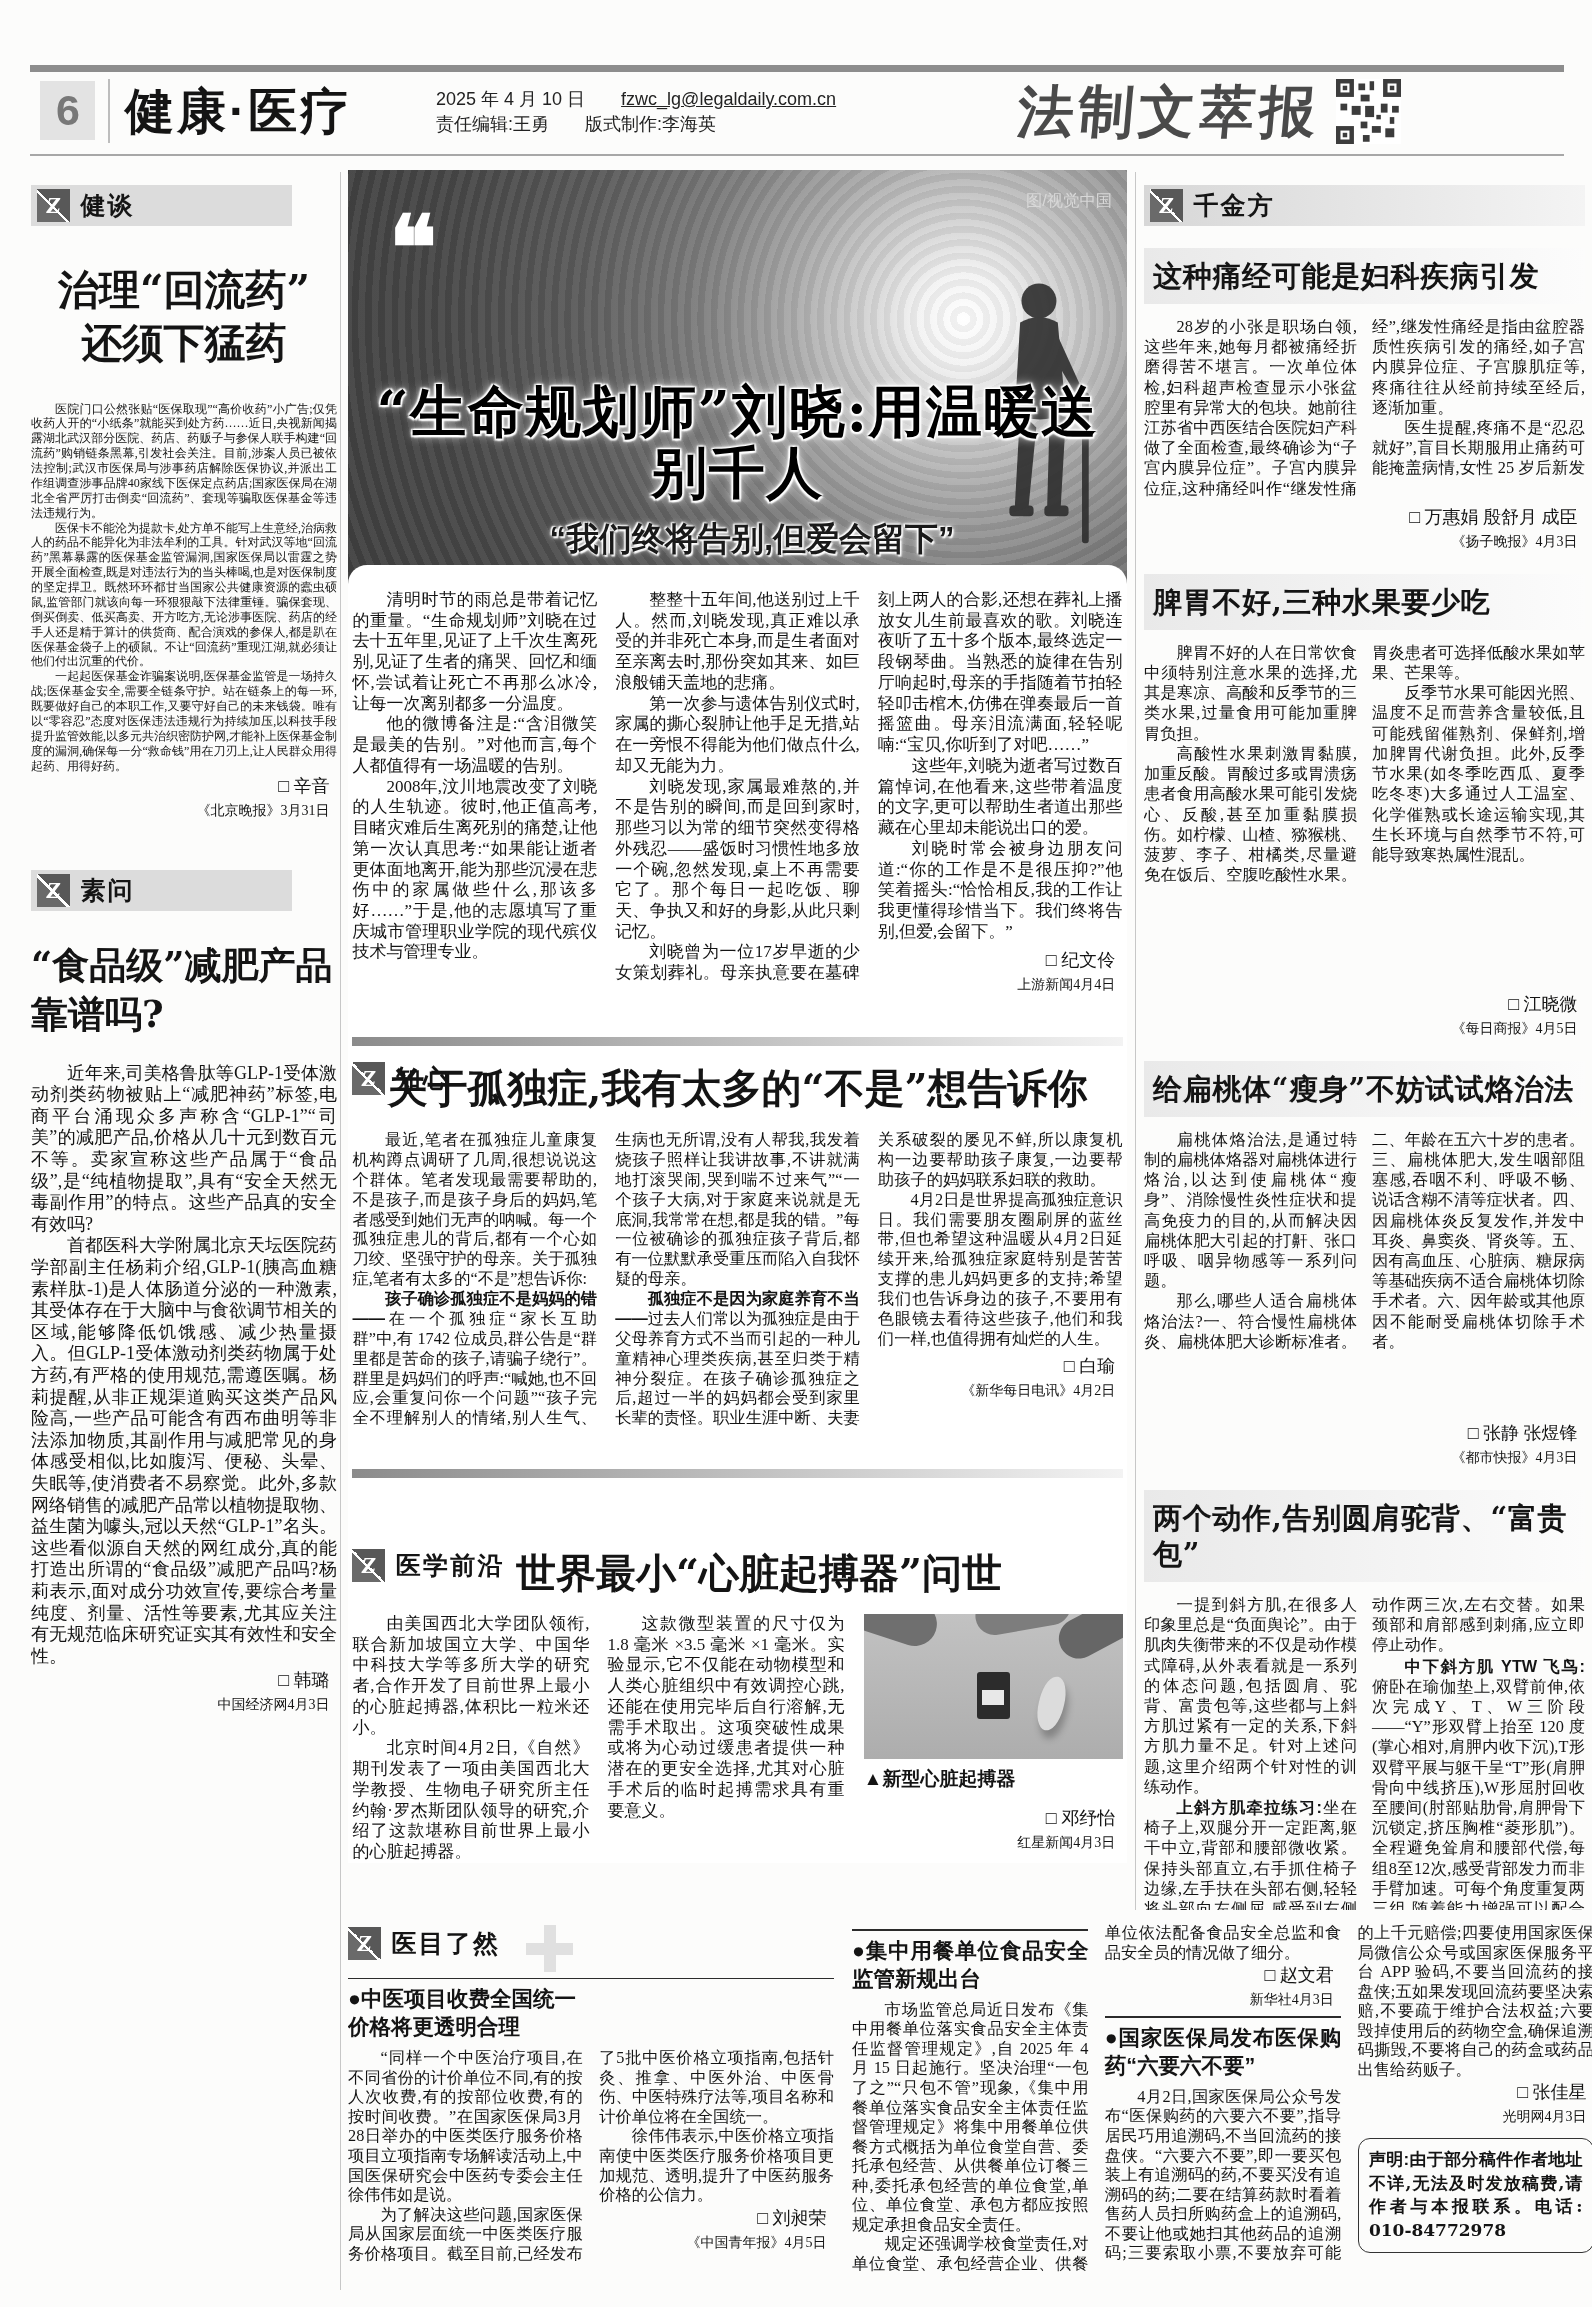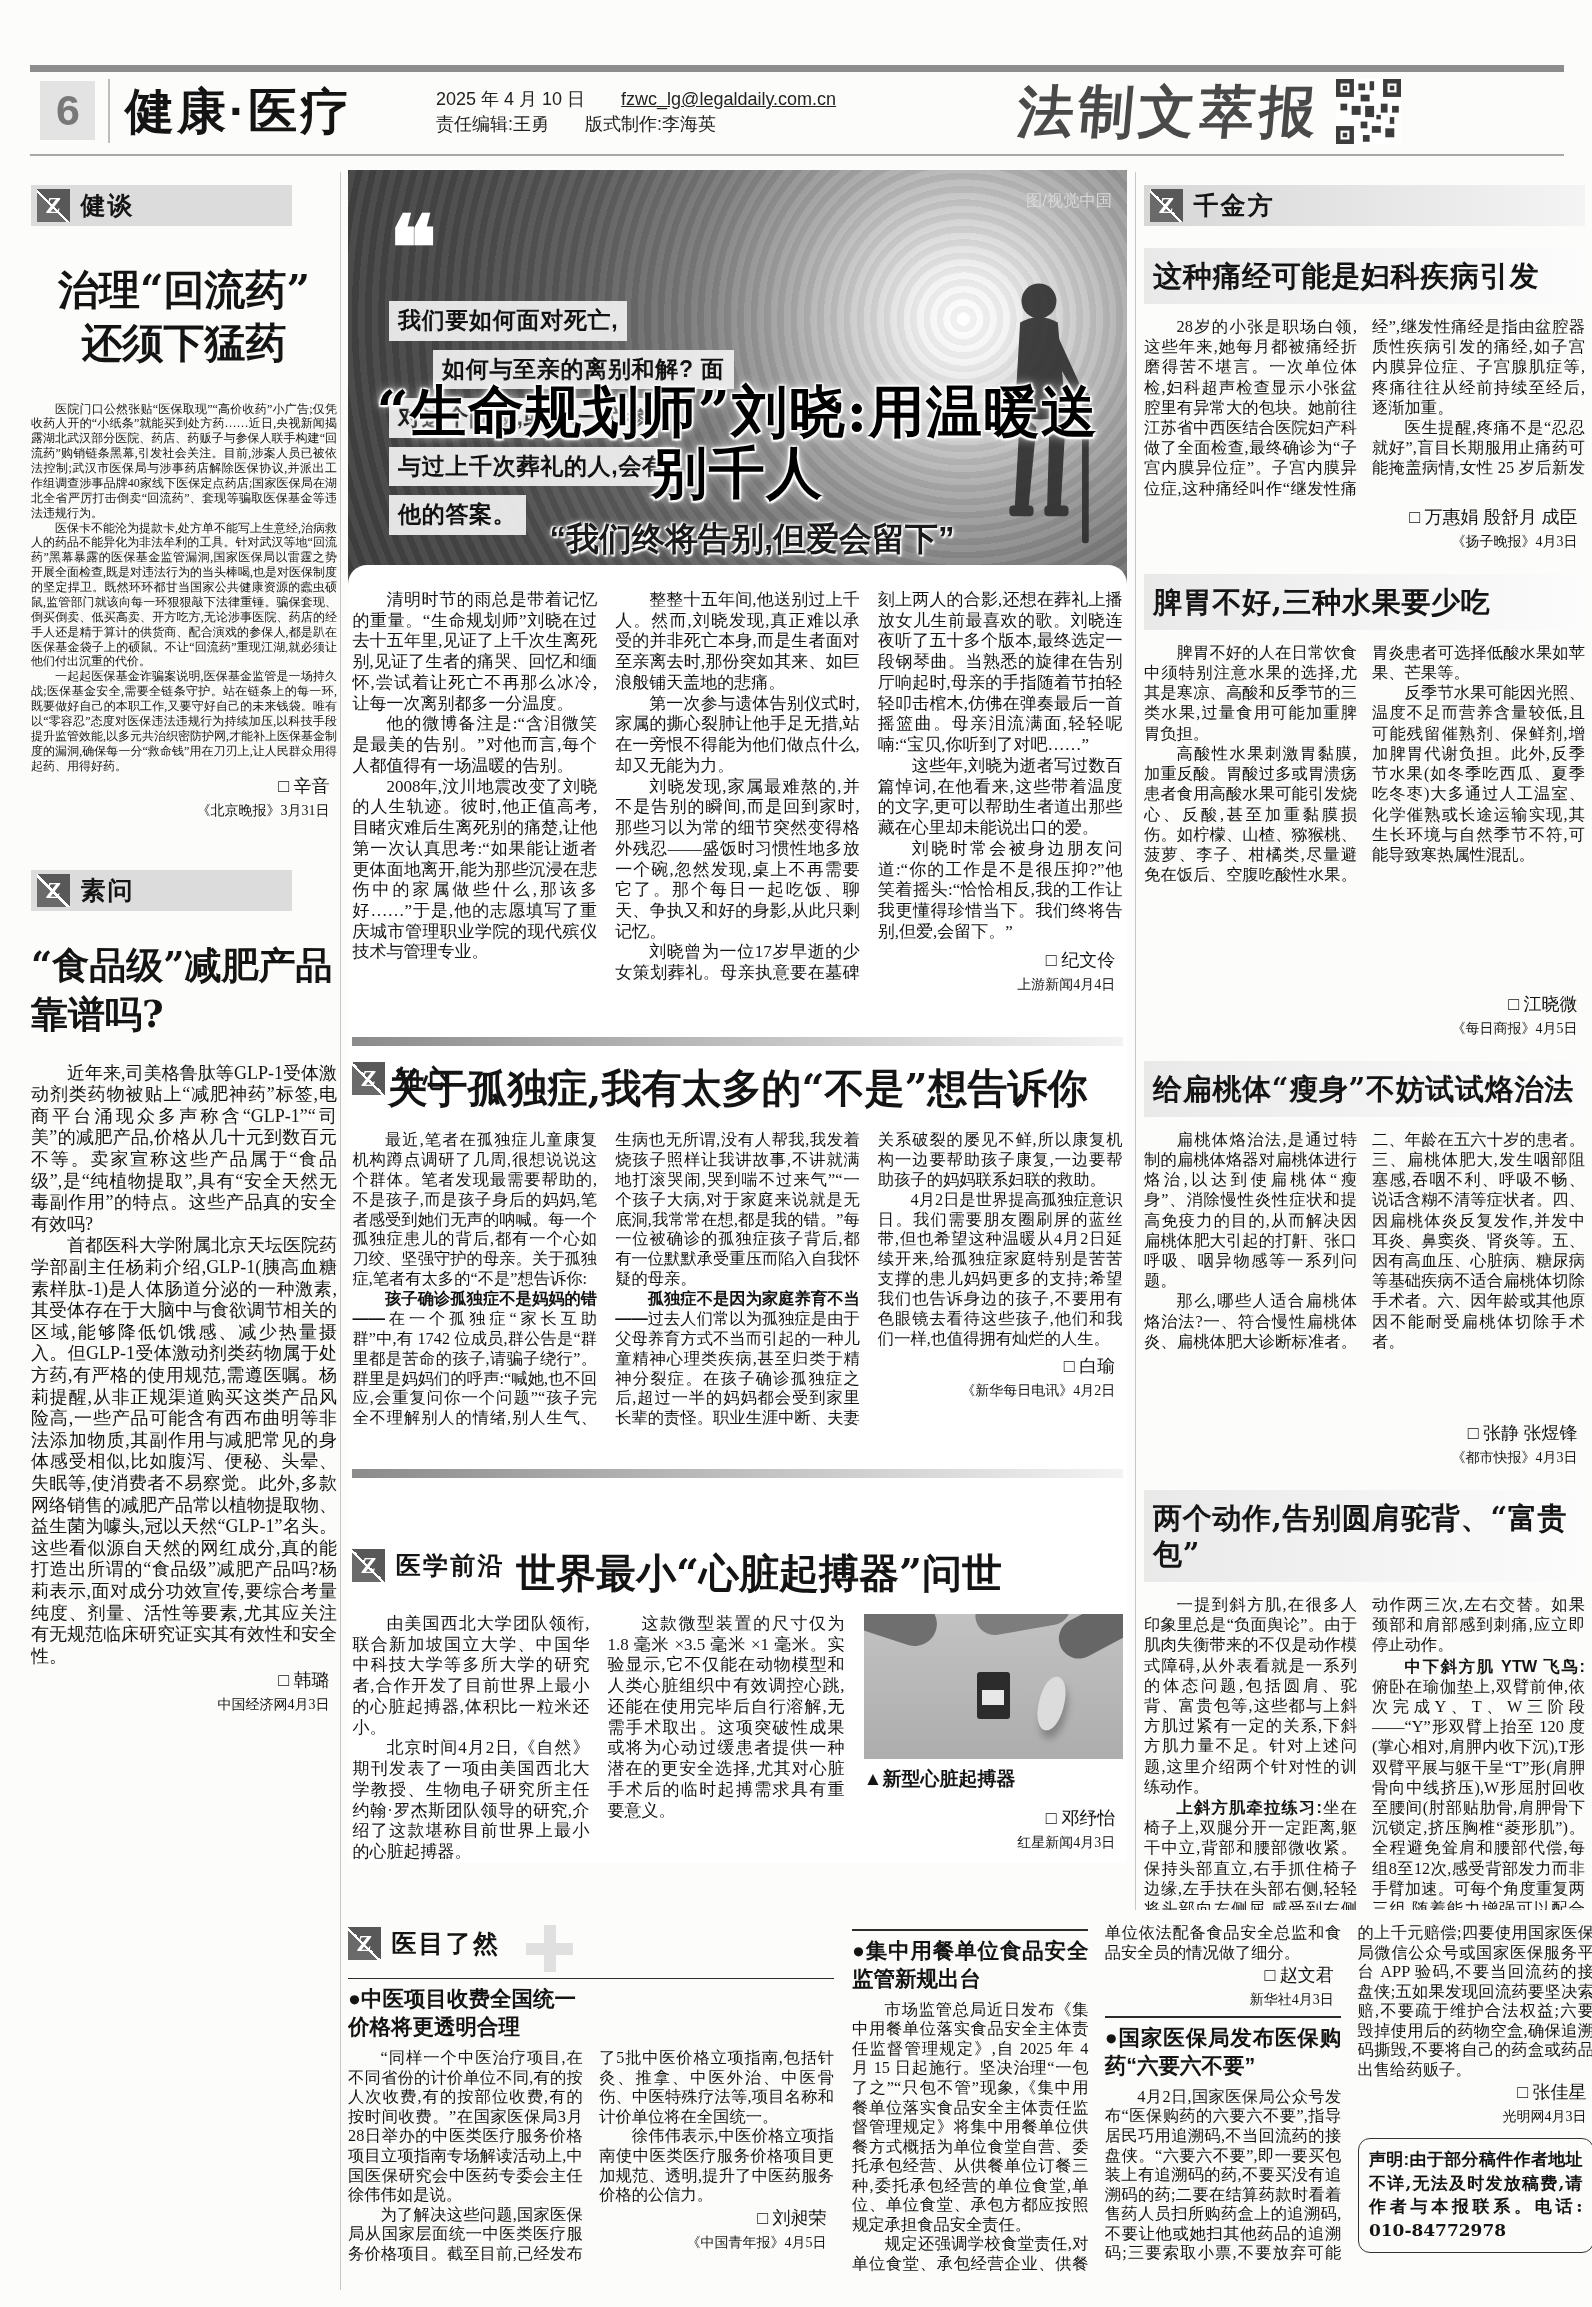"我们要如何面对死亡," div { html: <div> <p>我们要如何面对死亡,</p> <p>如何与至亲的离别和解? 面</p> <p>对这个问题,或许,一位参</p> <p>与过上千次葬礼的人,会有</p> <p>他的答案。</p> </div> -> none }
